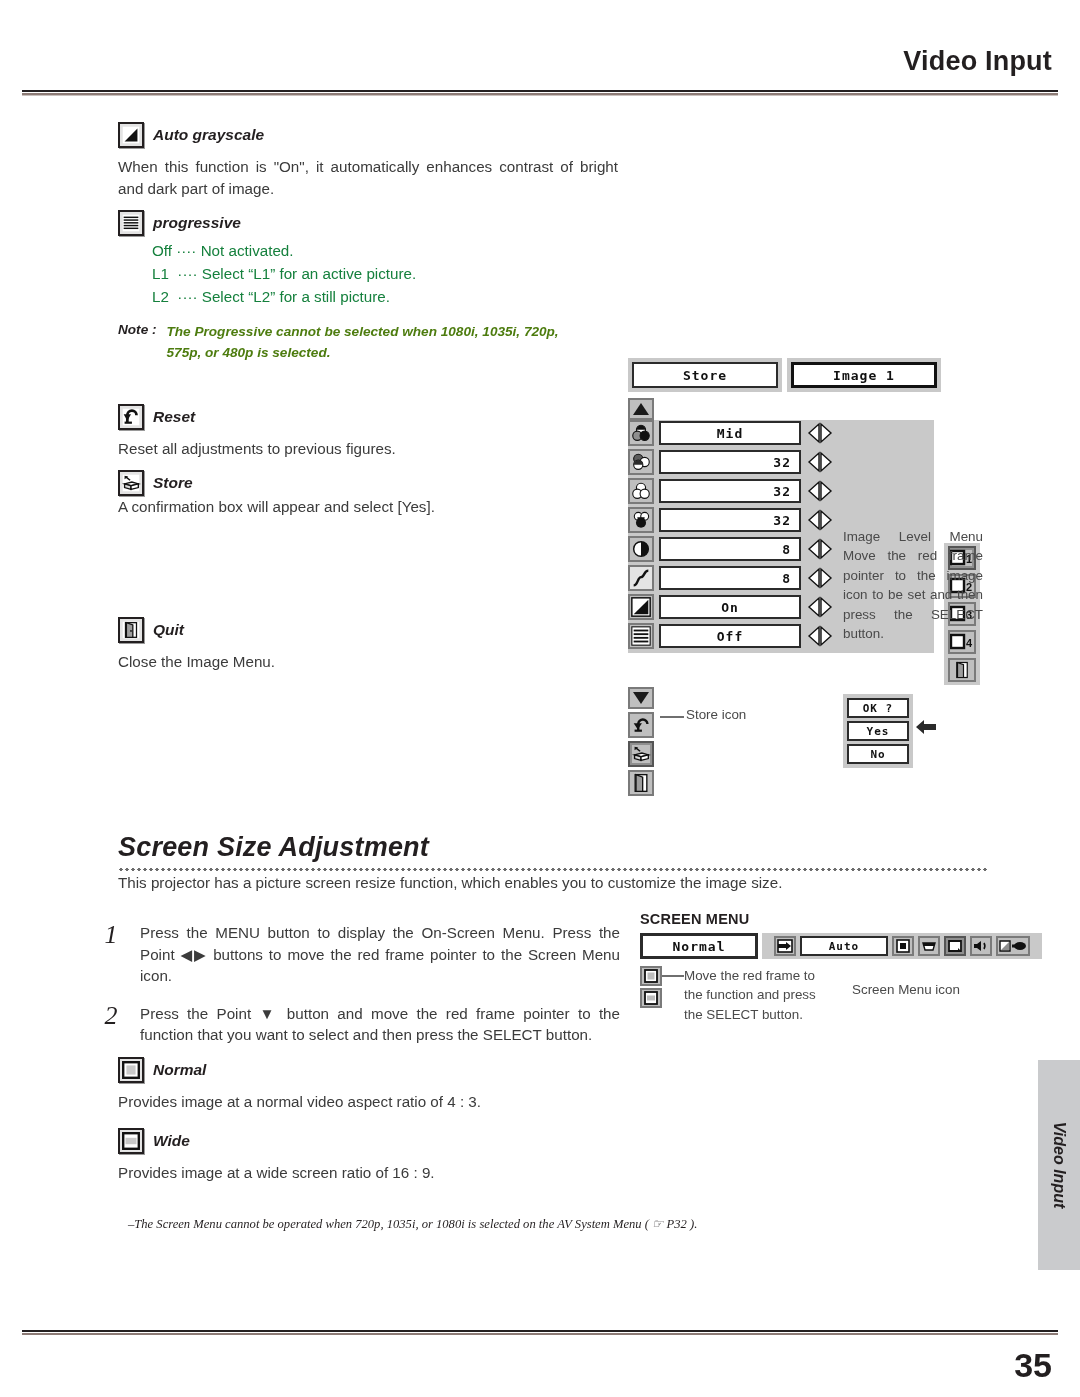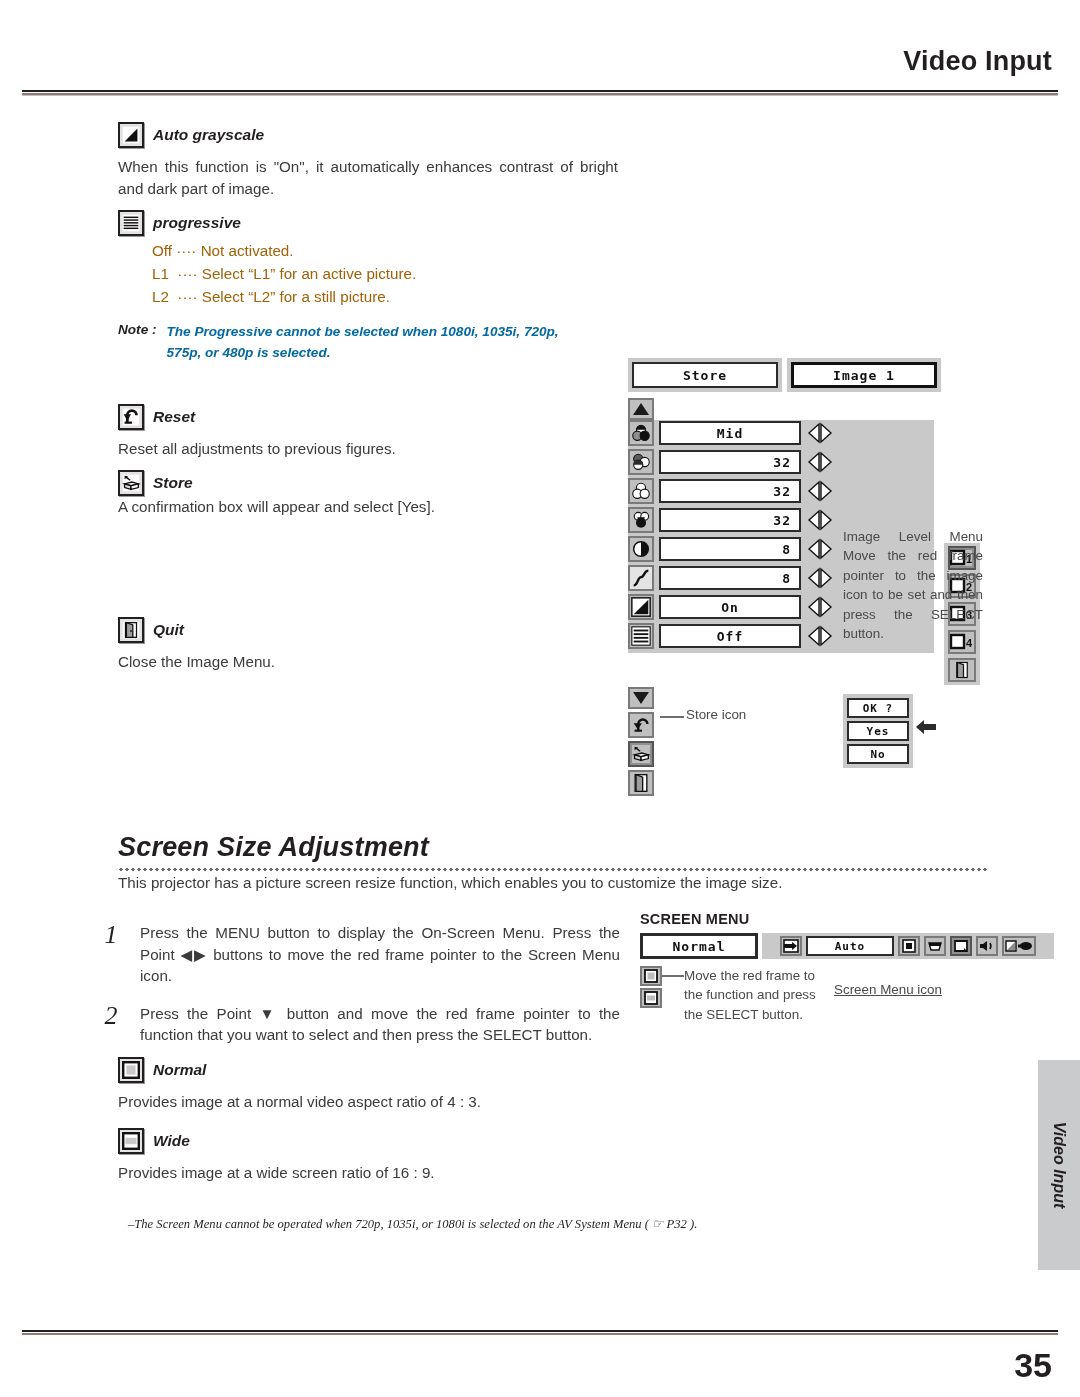"Off ···· Not activated." .opt-list { color: #a16207 -> #15803d }
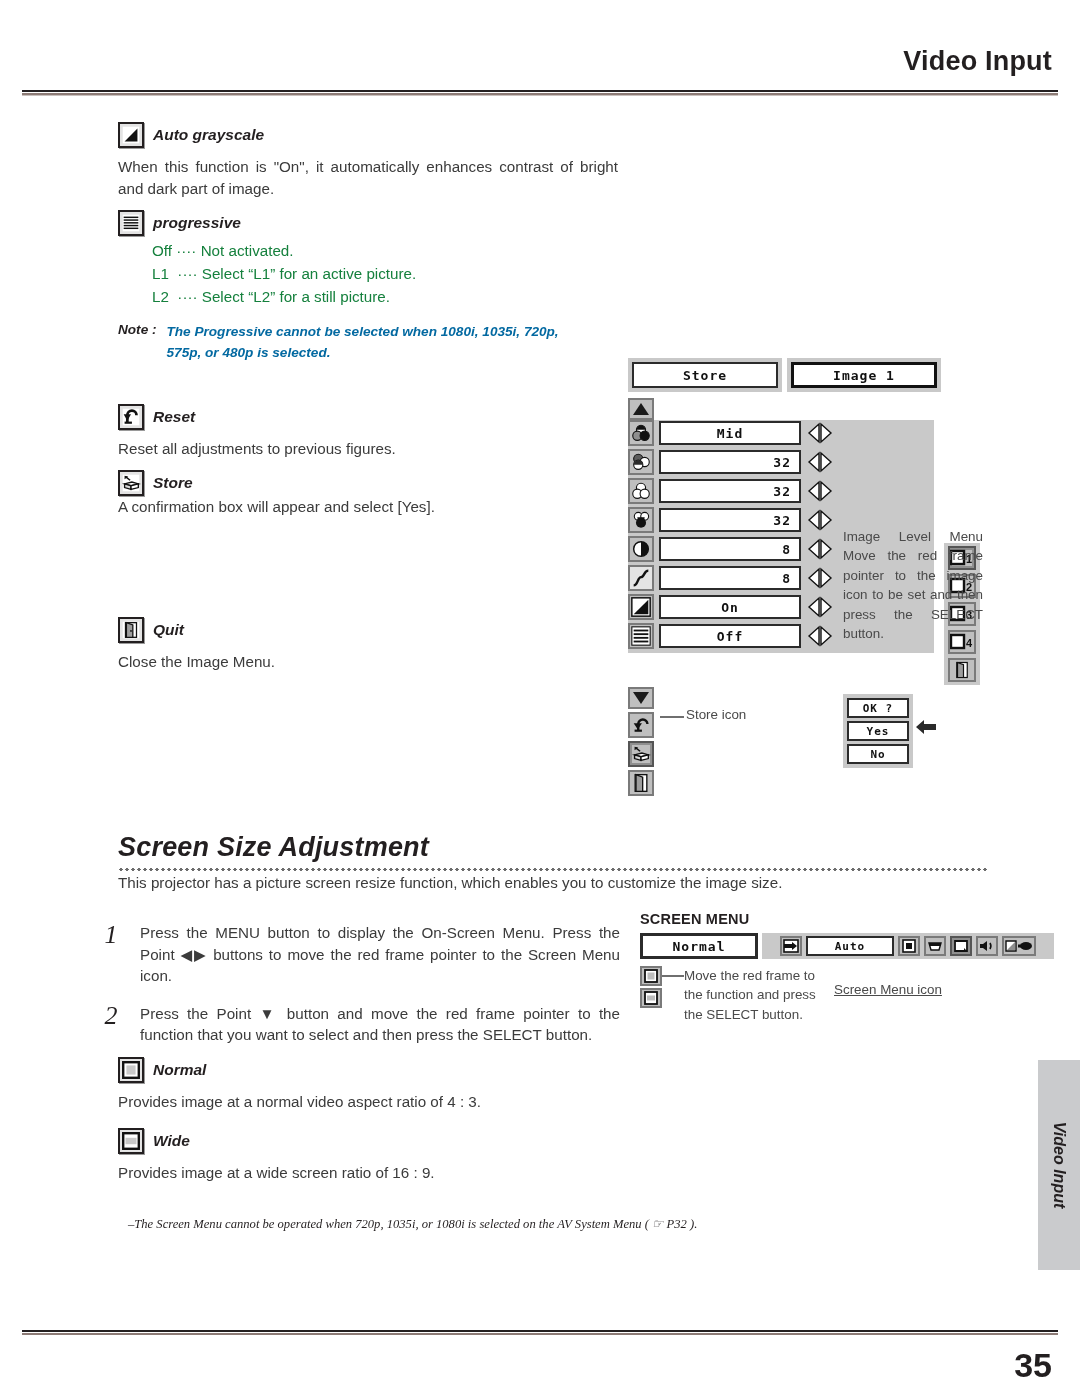"The Progressive cannot be selected" .note-blk .txt { color: #0369a1 -> #4d7c0f }
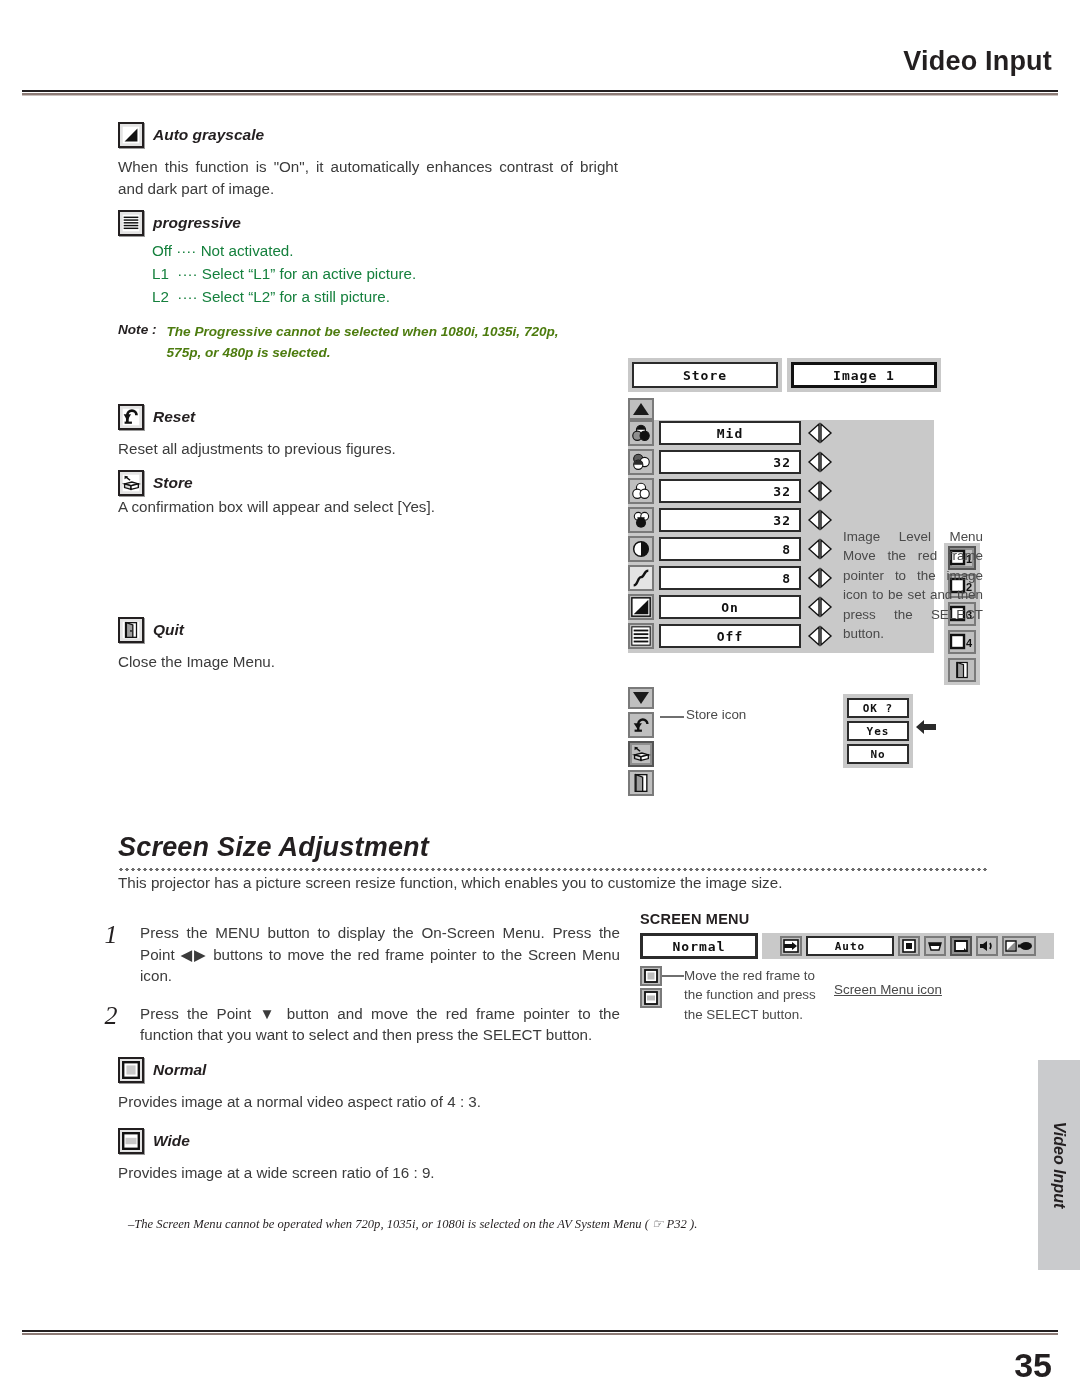"Auto" div.osd-strip { padding: 3px 18px -> 3px 12px }
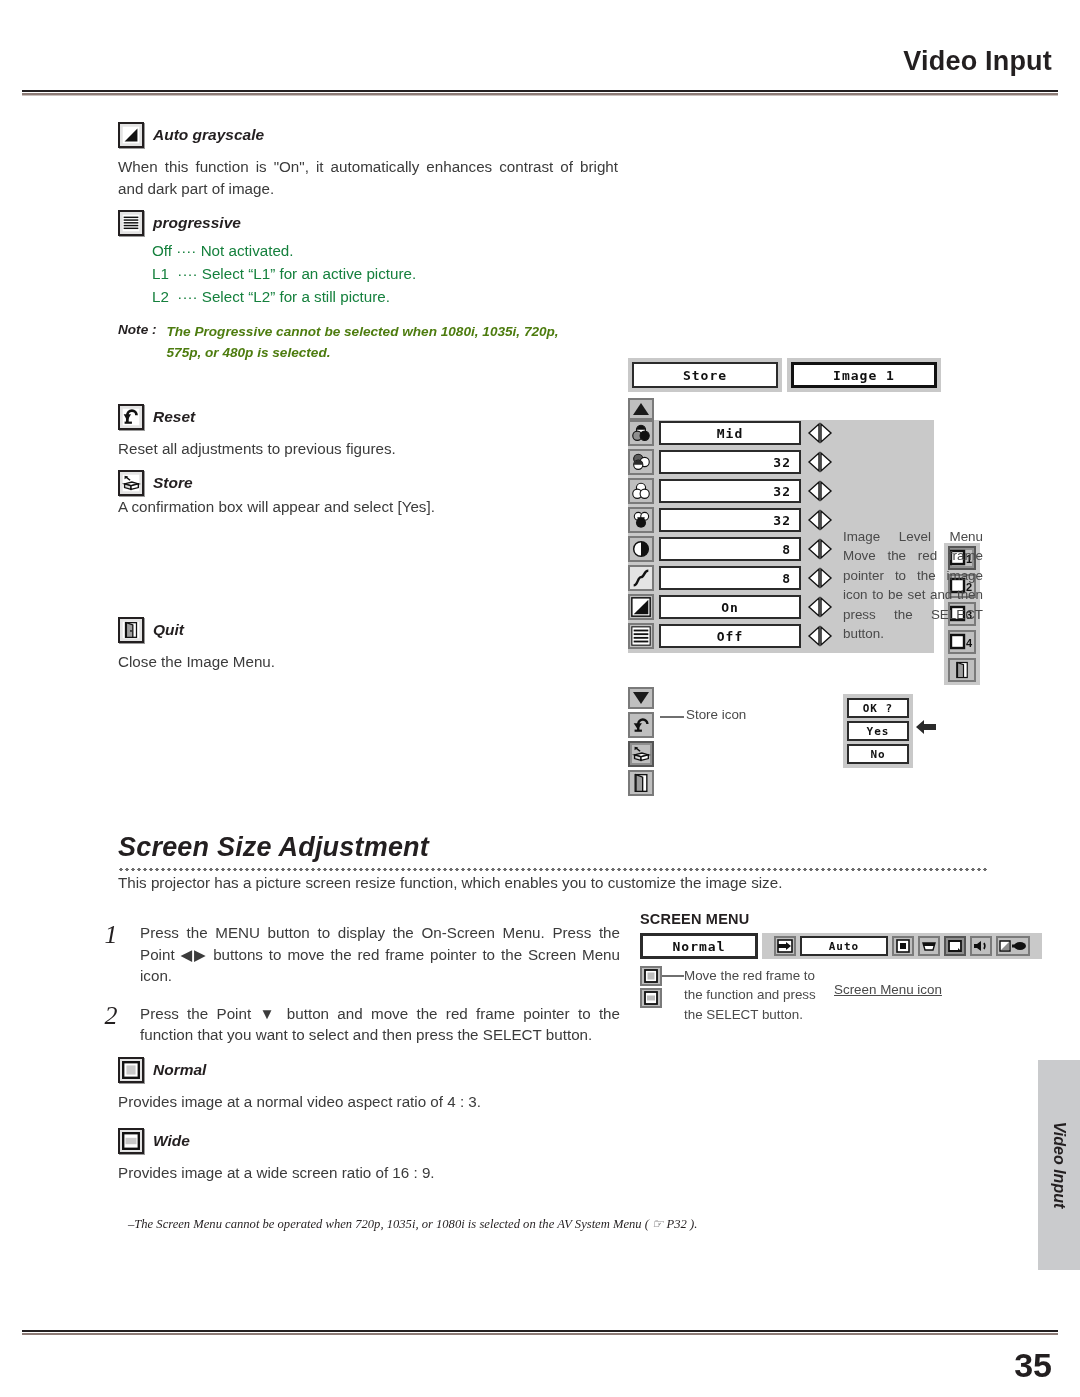"Screen Menu icon" div.cap { margin-left: 0 -> 18px; text-decoration: underline -> none }
